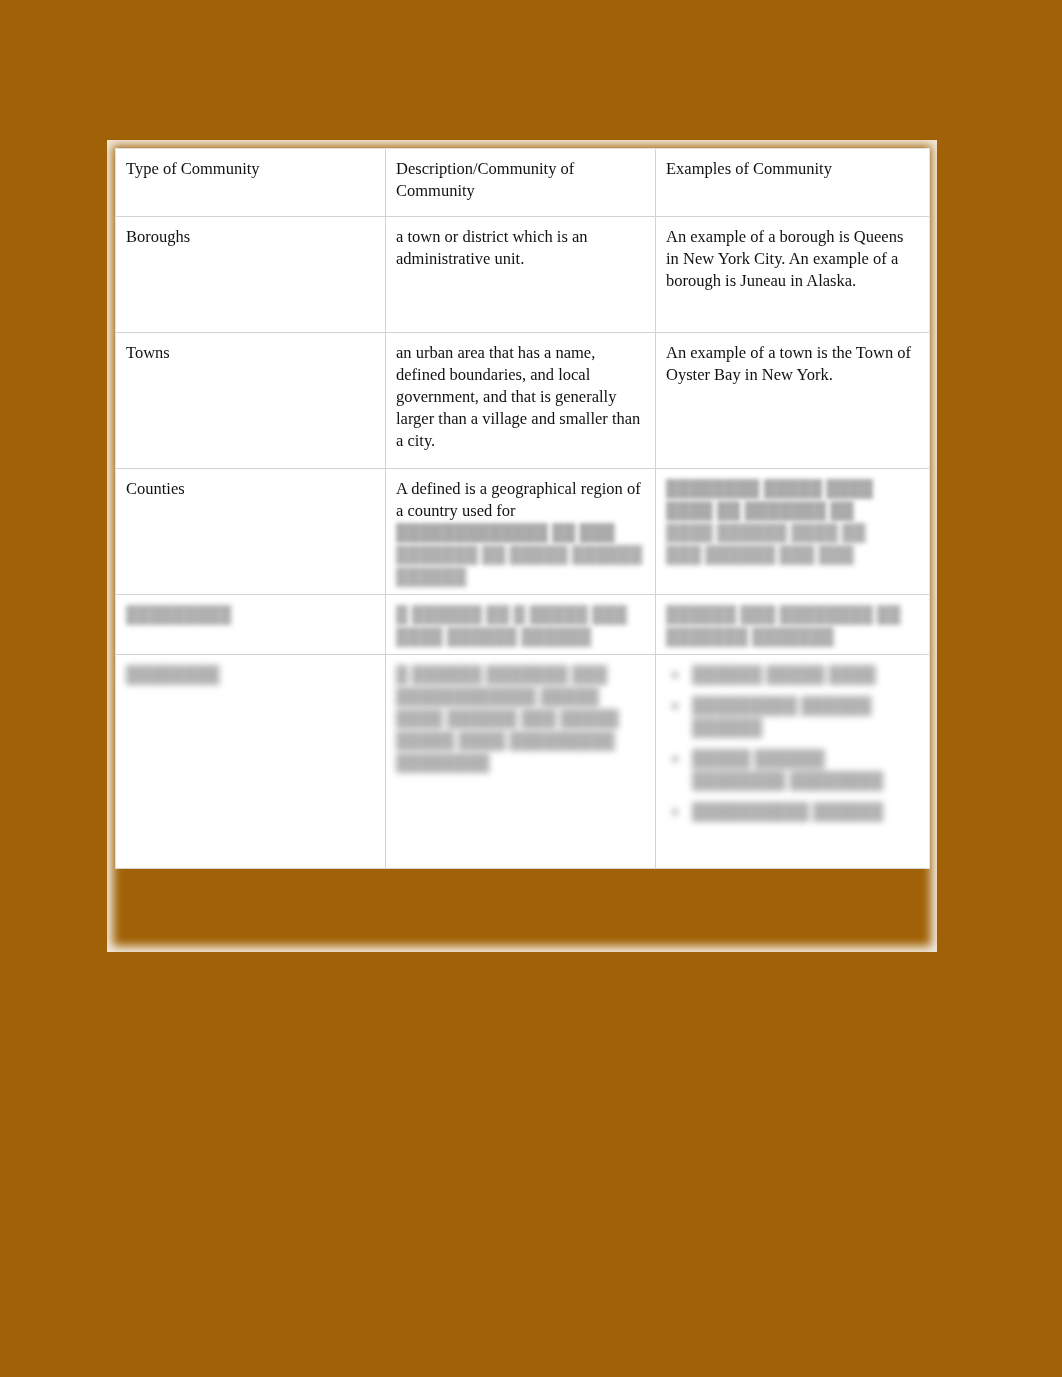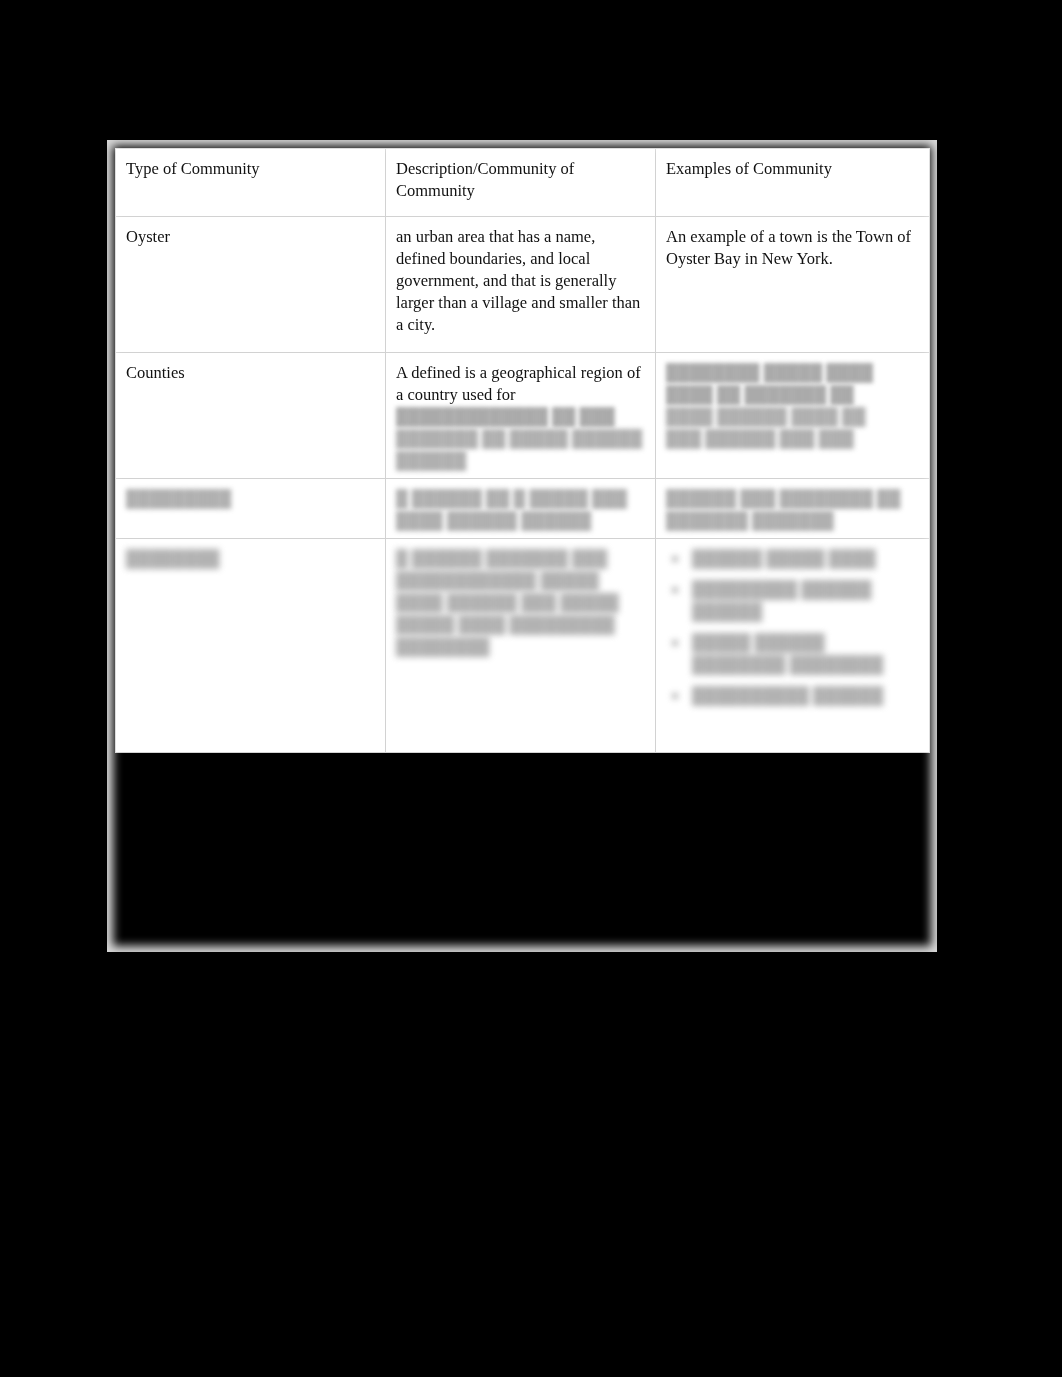"Type of Community" #page { background: #000000 -> #a16207 }
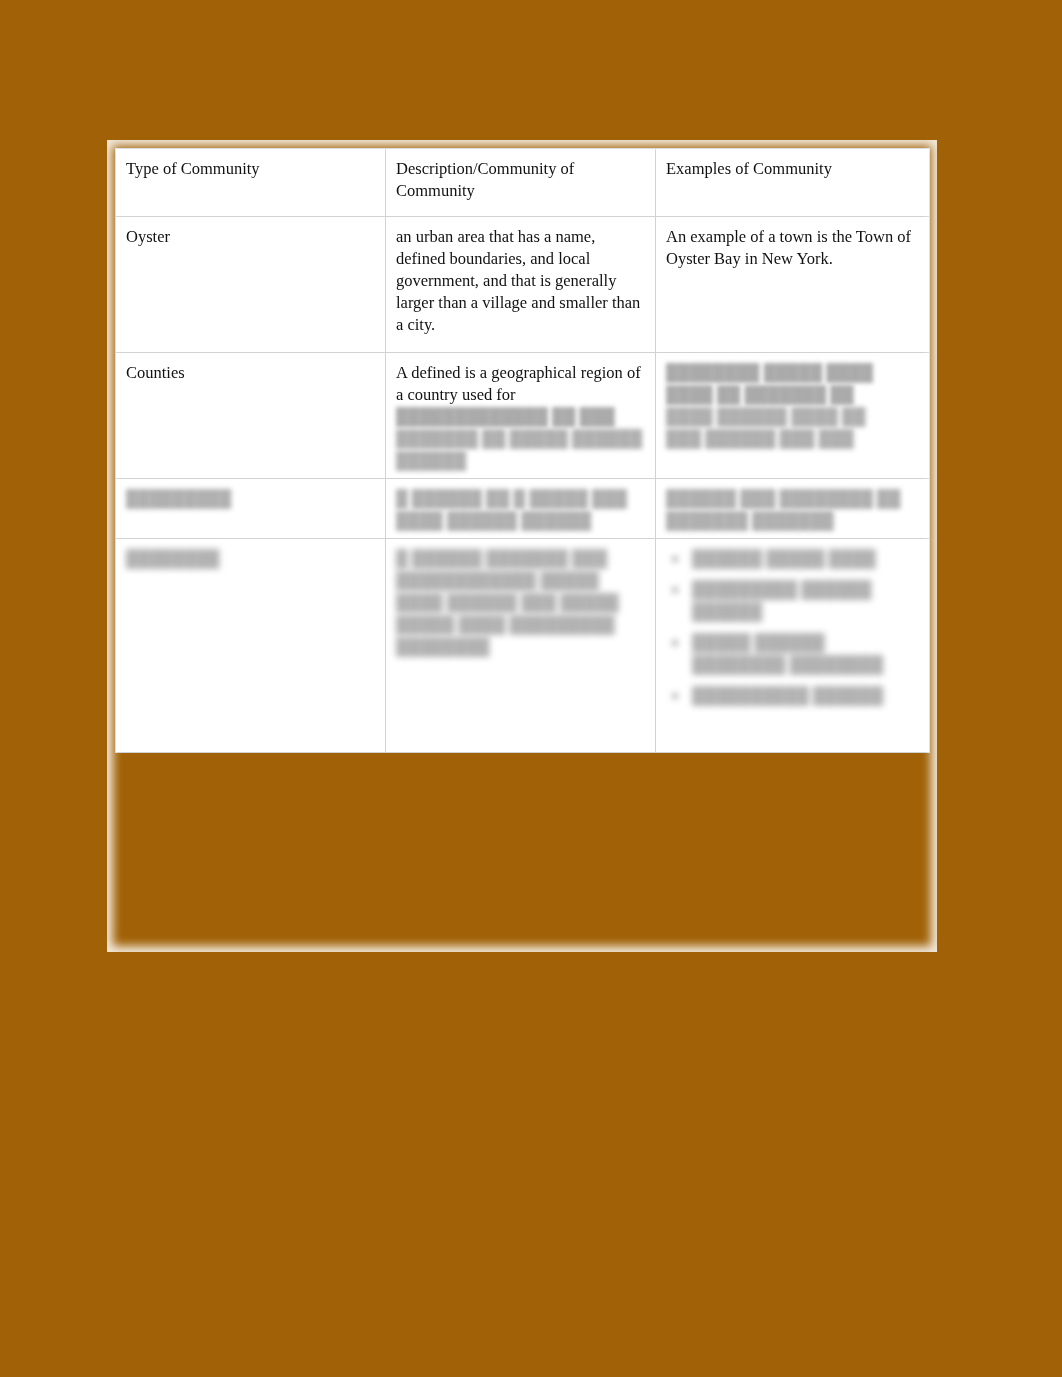"Boroughs" tr.r-boroughs { html: none -> <tr> <td> <span>Boroughs</span> </td> <td> <span>a town or district which is an administrative unit.</span> </td> <td> <span>An example of a borough is Queens in New York City. An example of a borough is Juneau in Alaska.</span> </td> </tr> }
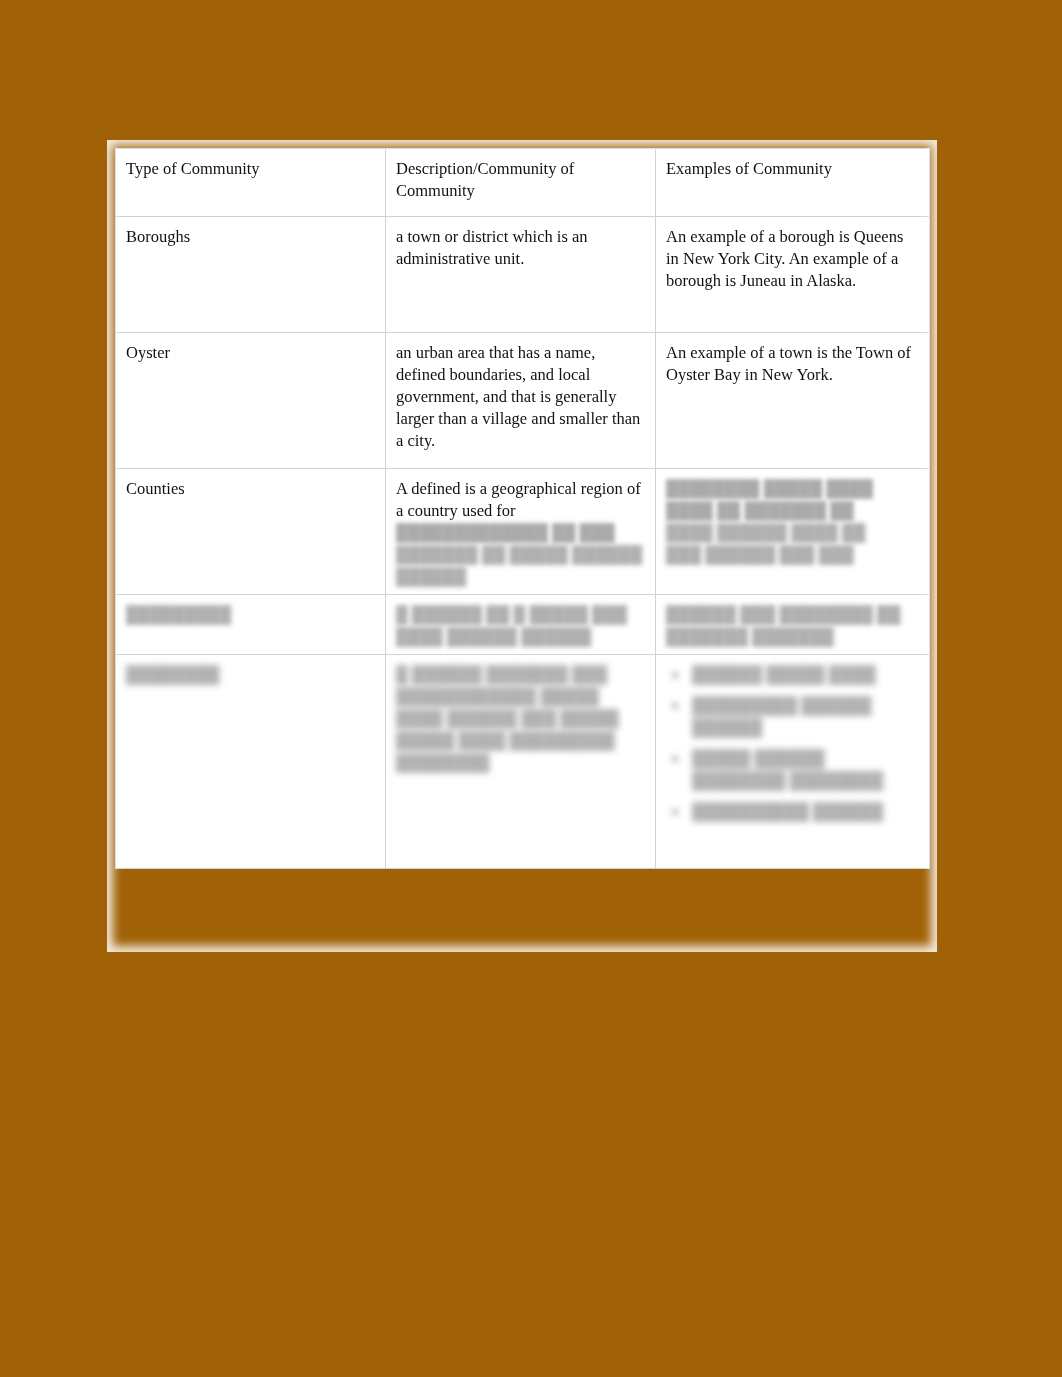"Oyster" span.cell-text { text: Oyster -> Towns }
